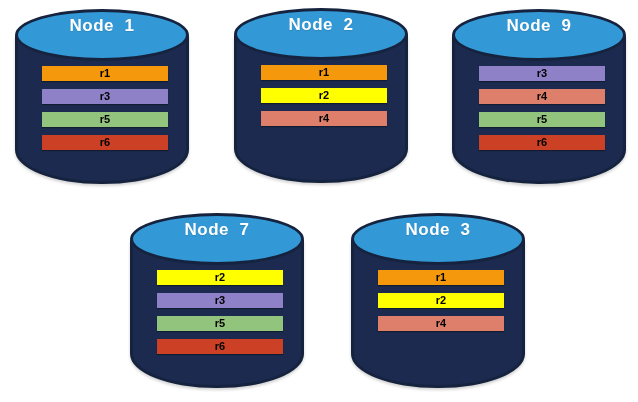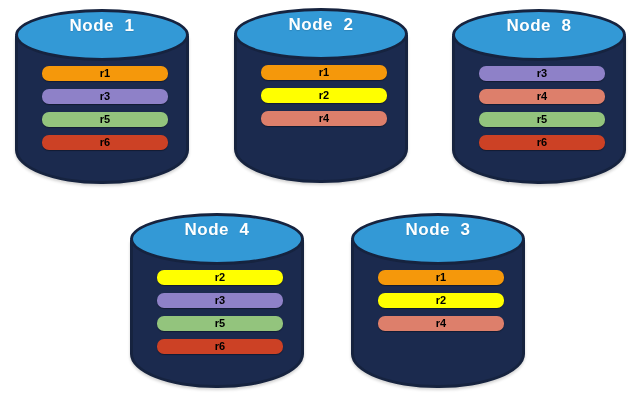"Node 8" div.cyl-top-label { text: 8 -> 9 }
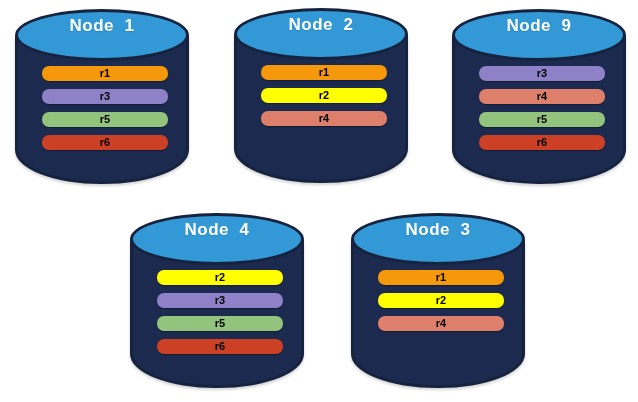"r1" .replica-bar { border-radius: 7px -> 0 }
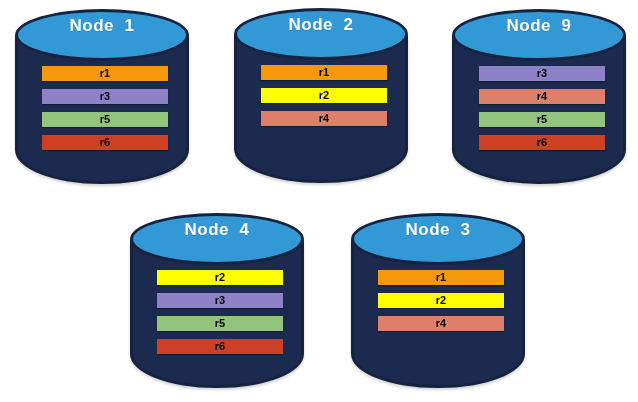"Node 4" div.cyl-top-label { text: 4 -> 7 }
